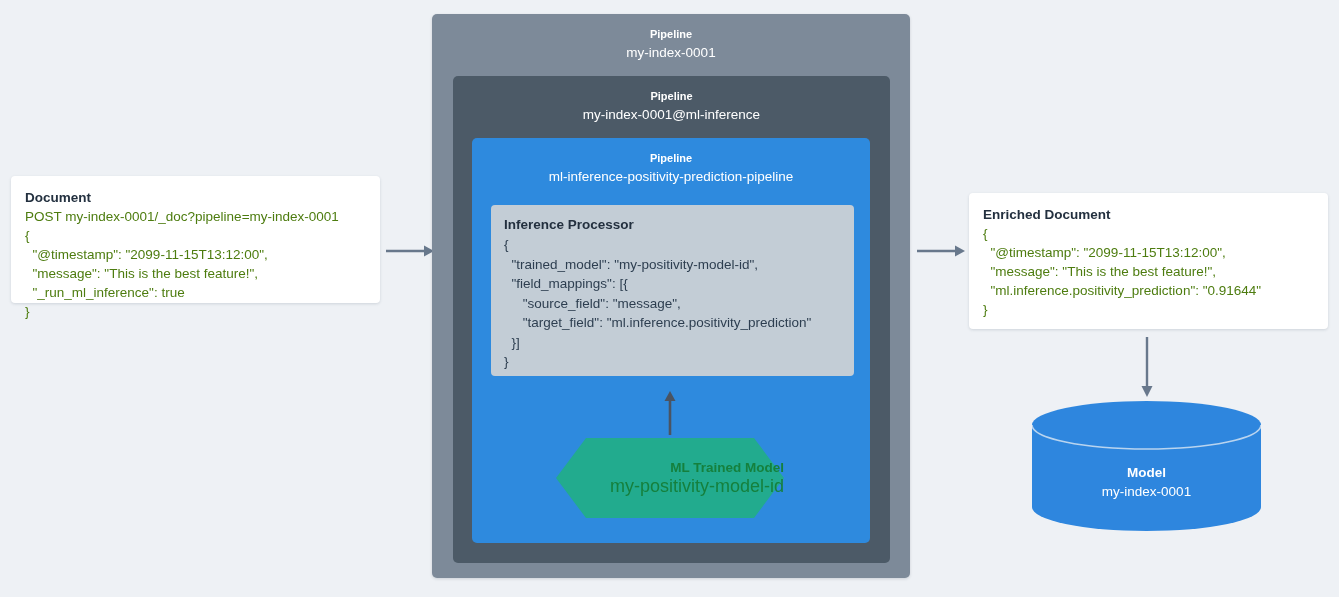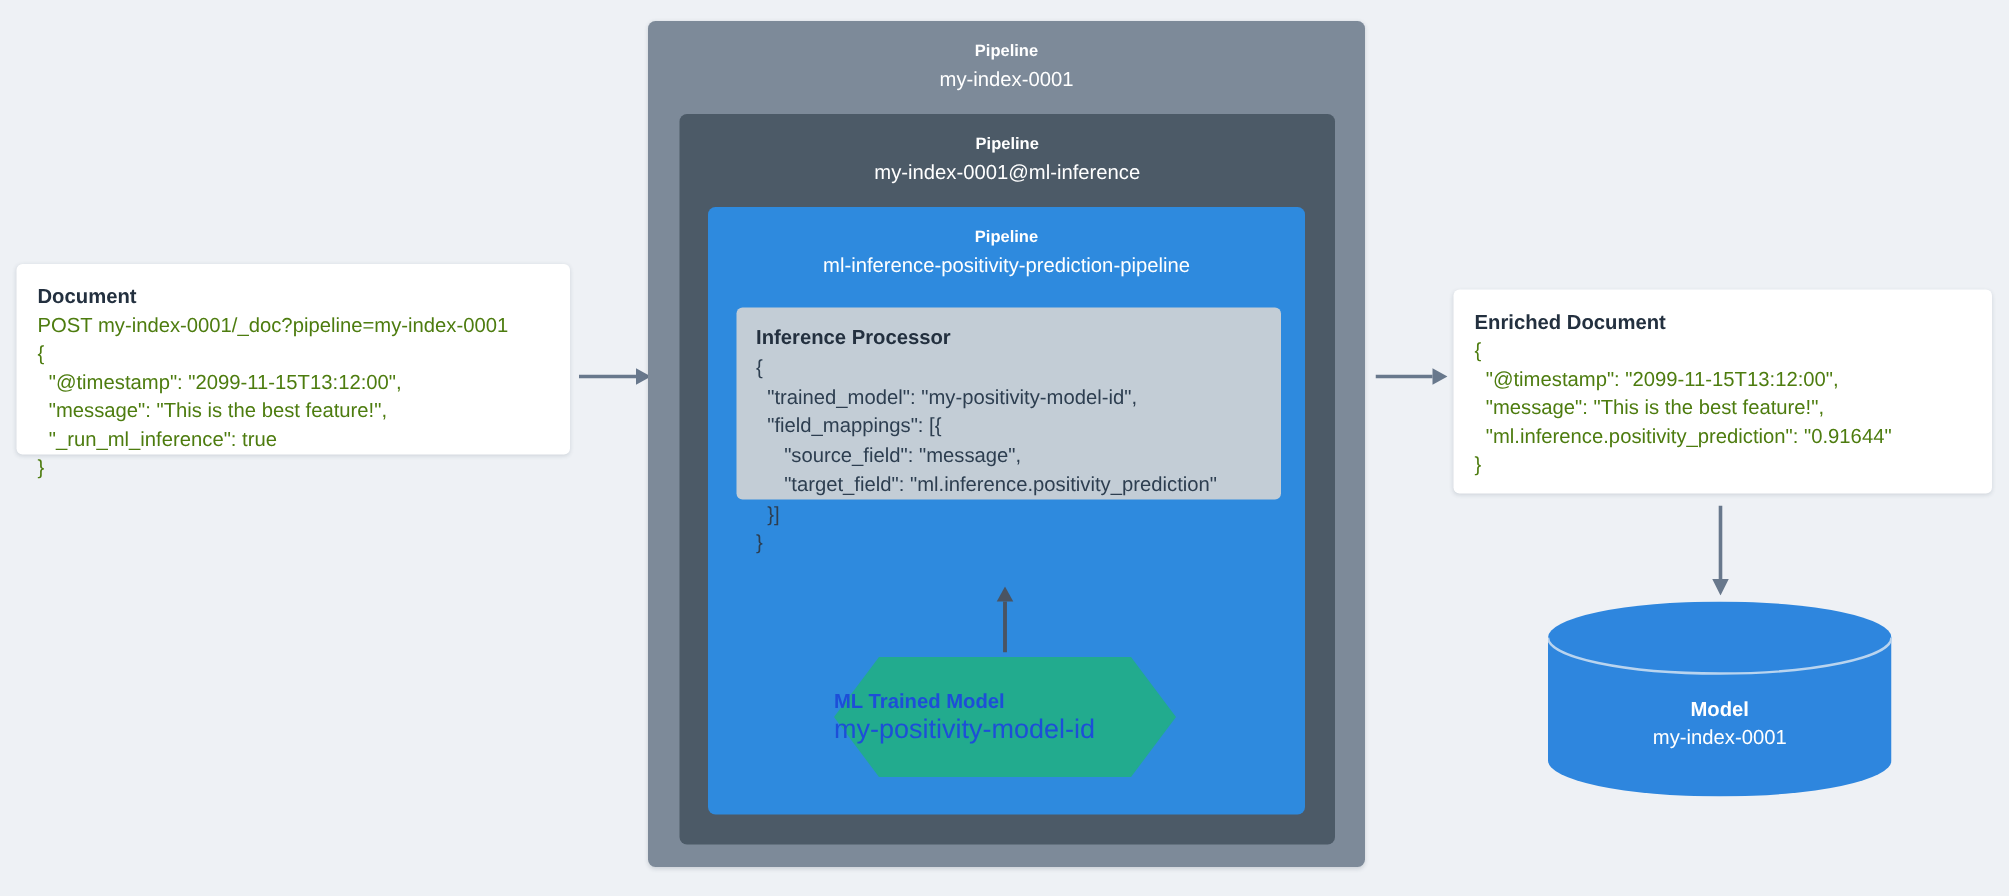"Inference Processor" div.abs { height: 128px -> 171px }
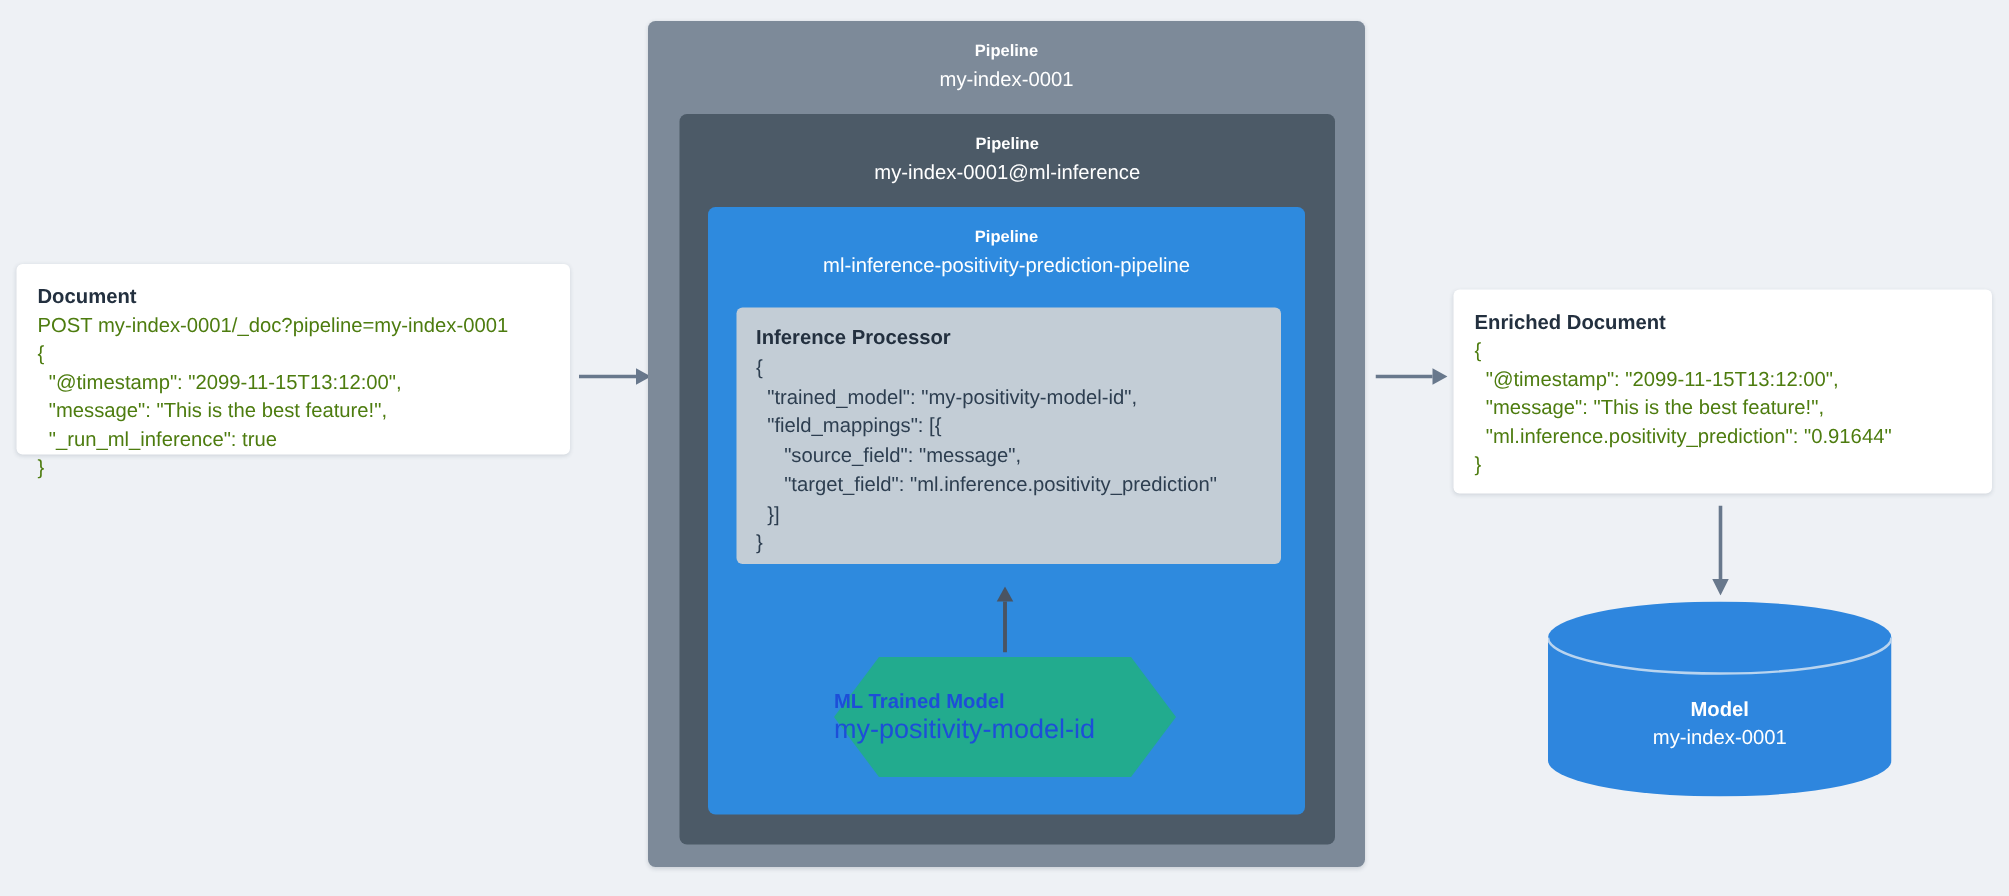"ML Trained Model" .hex-label { color: #1d4ed8 -> #15803d; right: 12px -> 0; text-align: left -> right }
